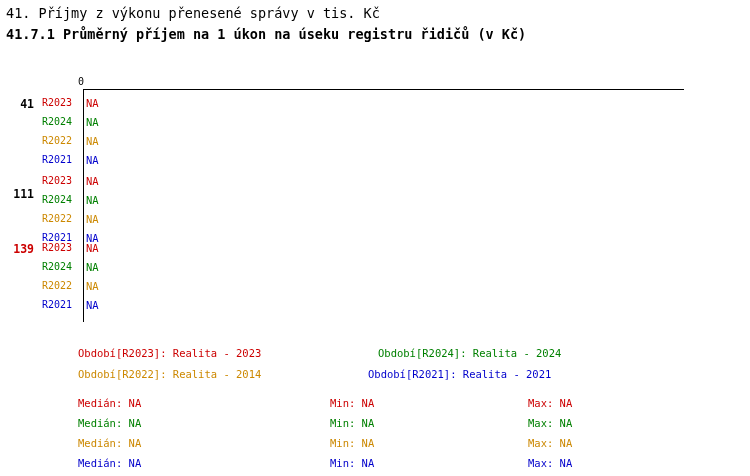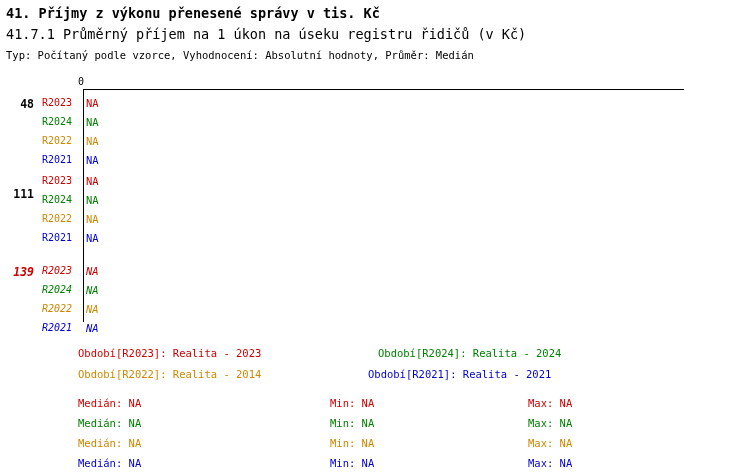"41. Příjmy z výkonu přenesené" .title-main { font-weight: bold -> normal }
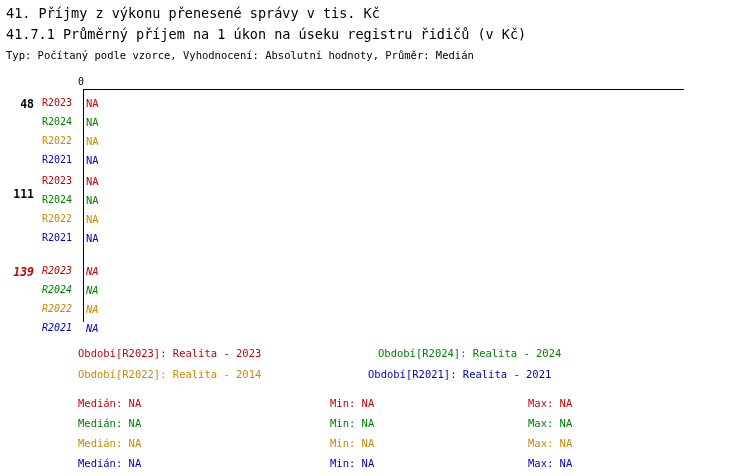"41.7.1 Průměrný příjem na 1" .title-sub { font-weight: normal -> bold }
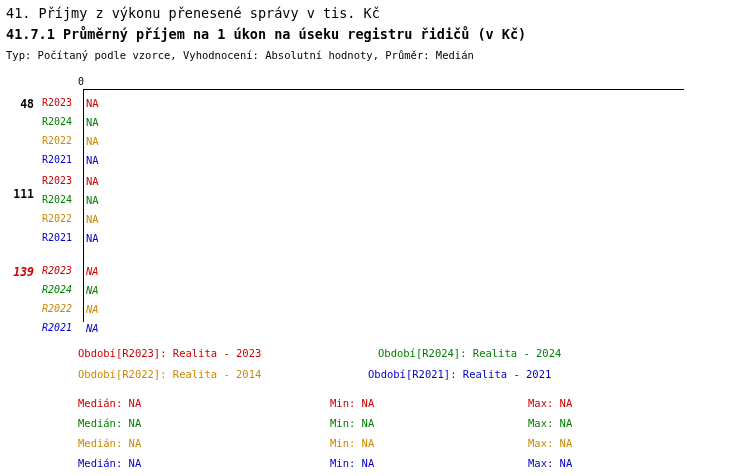"Typ: Počítaný podle vzorce, Vyhodnocení:" div.title-meta { html: <div>Typ: Počítaný podle vzorce, Vyhodnocení: Absolutní hodnoty, Průměr: Medián</div> -> none }
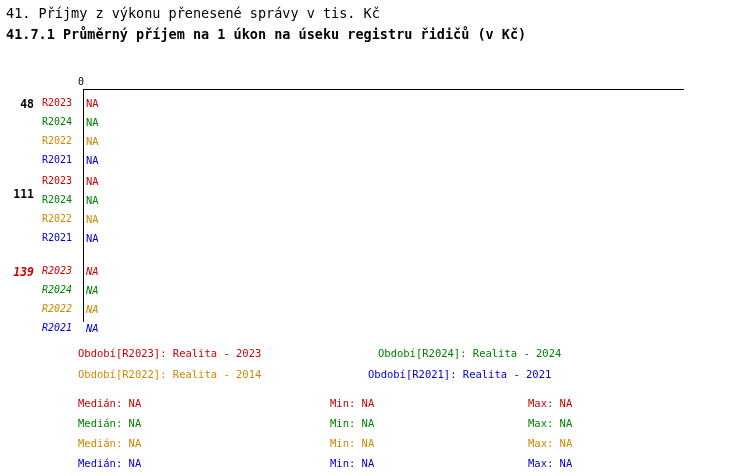"48" div.group-label { text: 48 -> 41 }
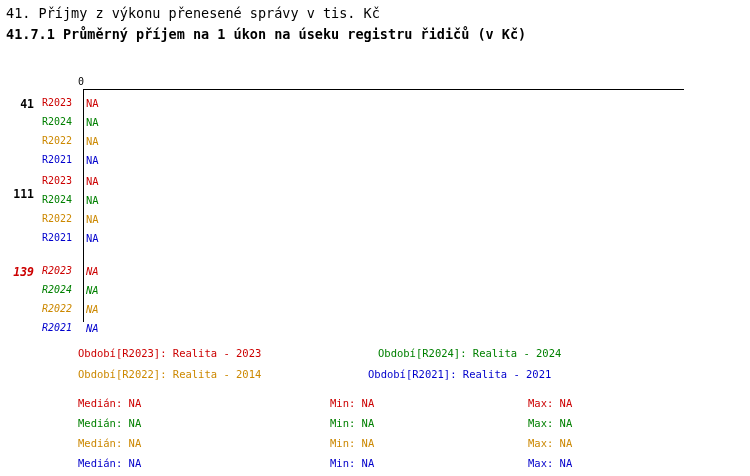"139" div.group { font-style: italic -> none; top: 185px -> 162px }
